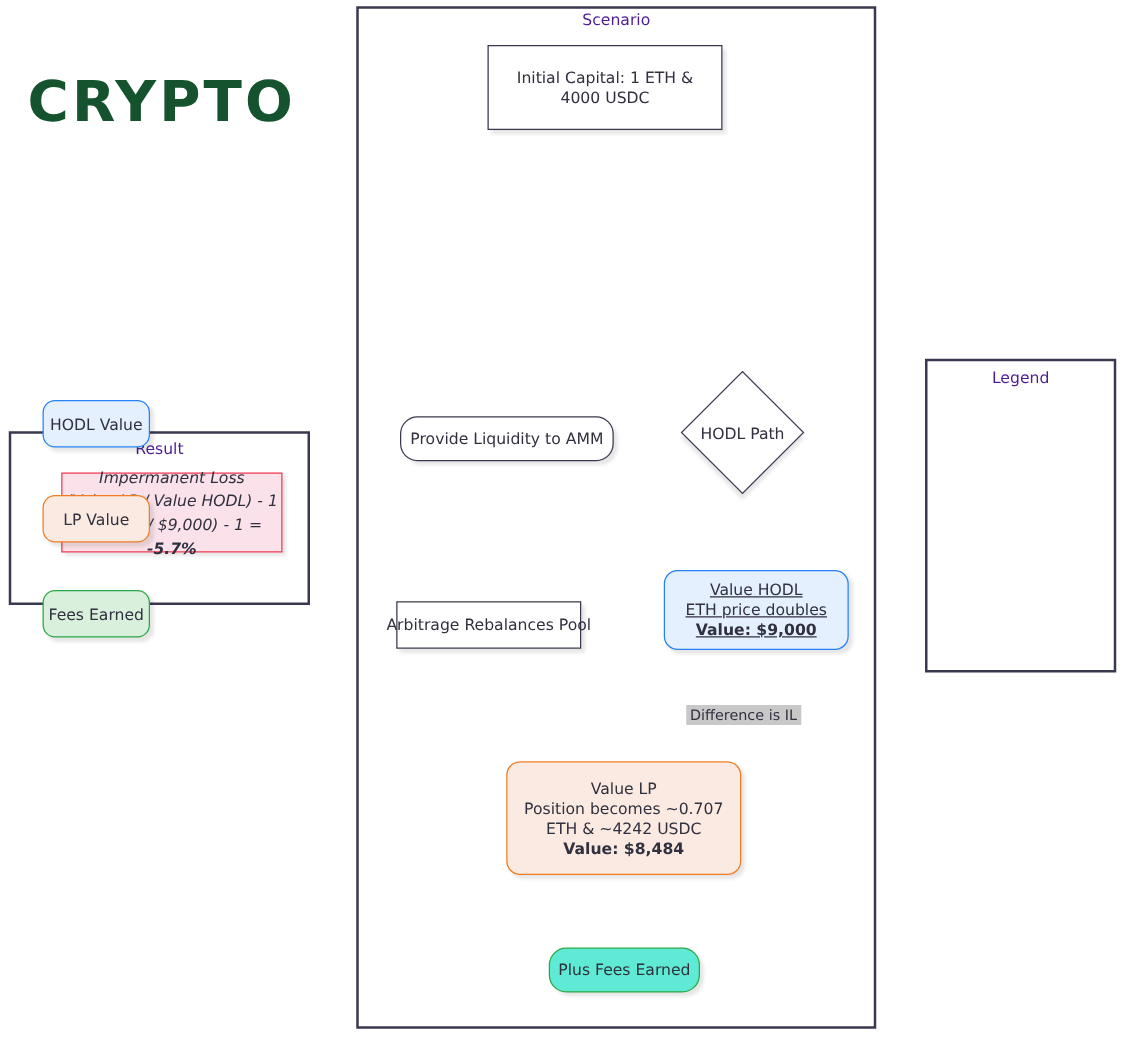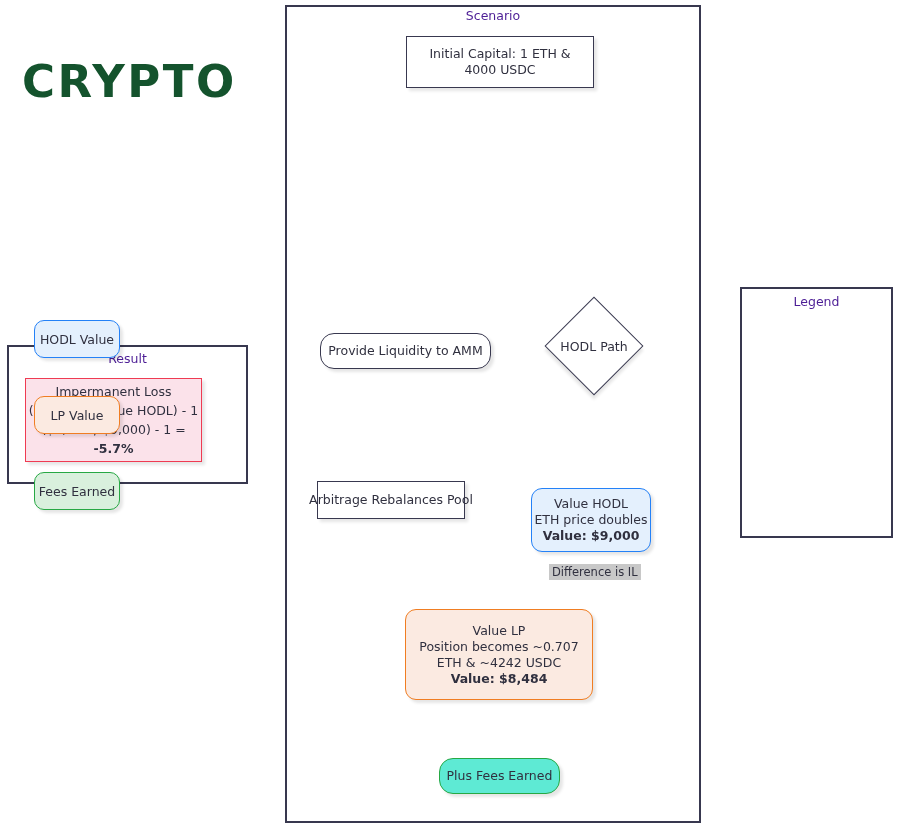"Initial Capital: 1 ETH &" div.node { height: 52px -> 68px; left: 406px -> 390px }
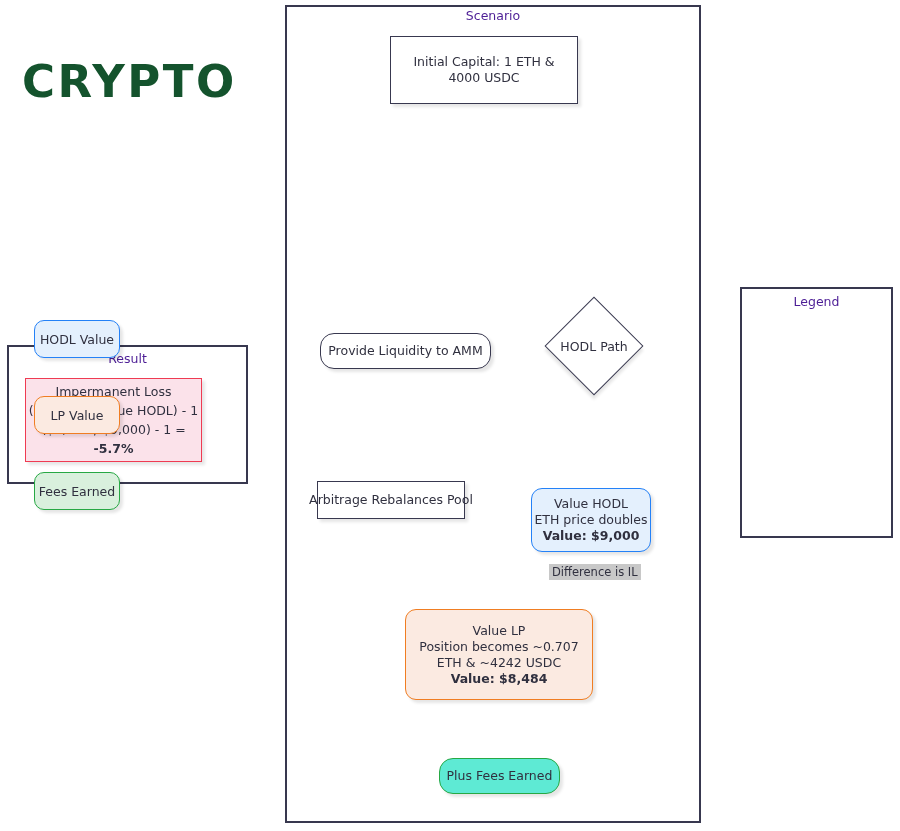"Impermanent Loss" div.result-inner { font-style: none -> italic; height: 84px -> 64px; left: 25px -> 49px }
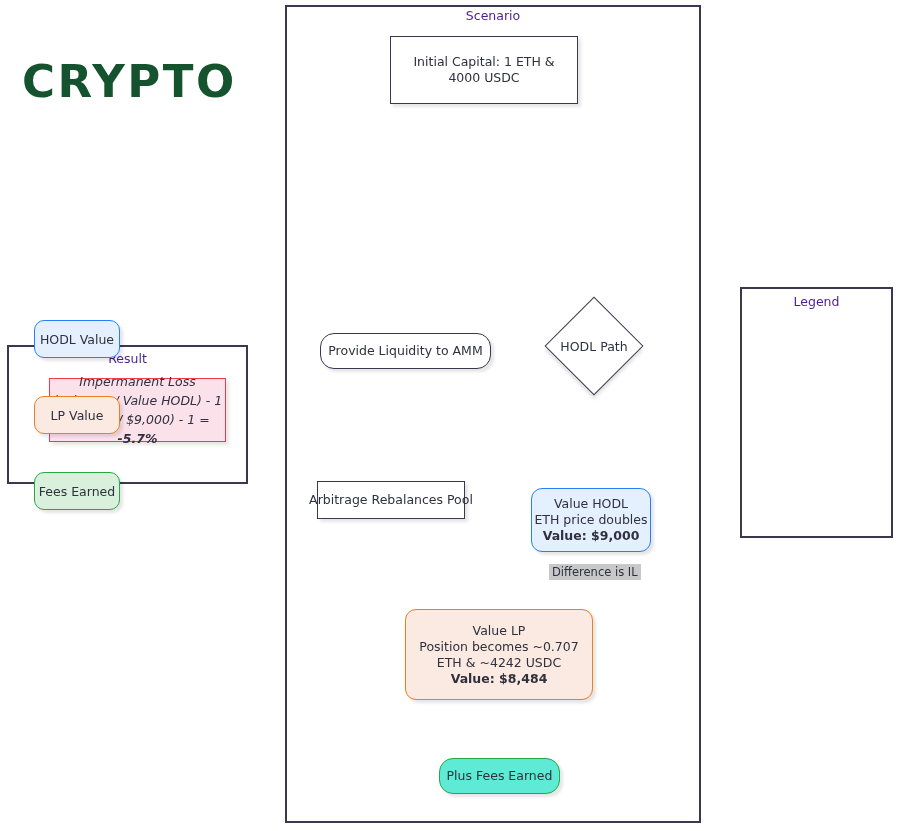"Value HODL" div.node { text-decoration: none -> underline; top: 488px -> 456px; width: 120px -> 148px }
